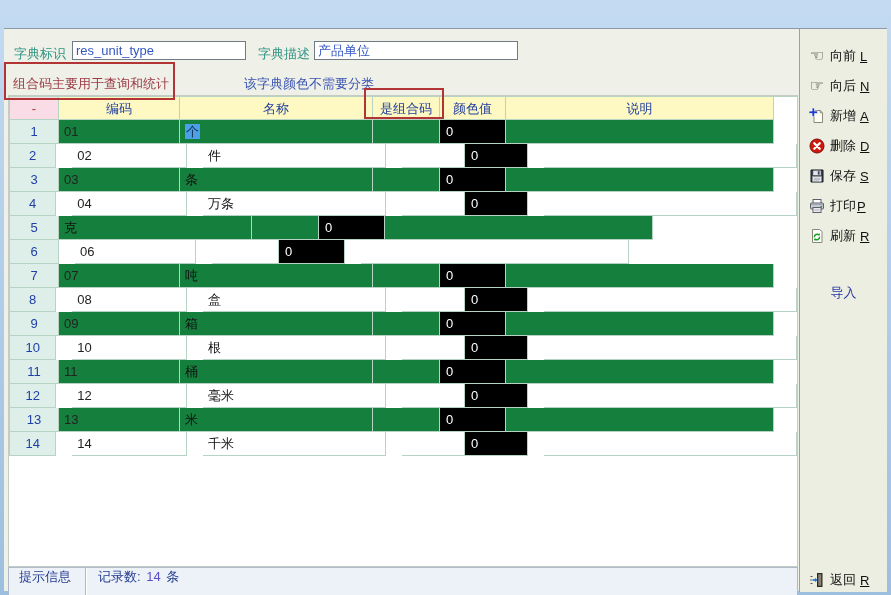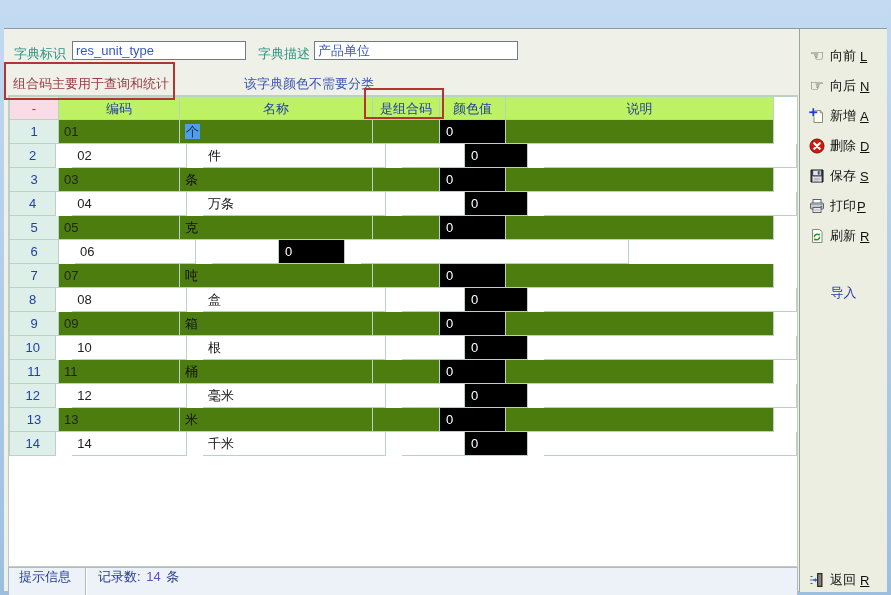"编码" .th { background: #bef264 -> #fef9c3 }
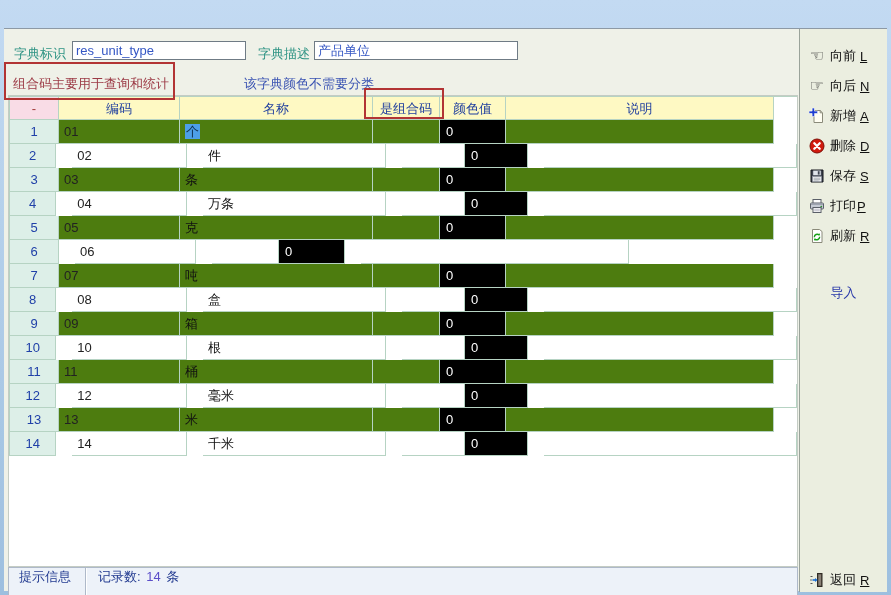"01" .tr.odd .cell { background: #4d7c0f -> #15803d }
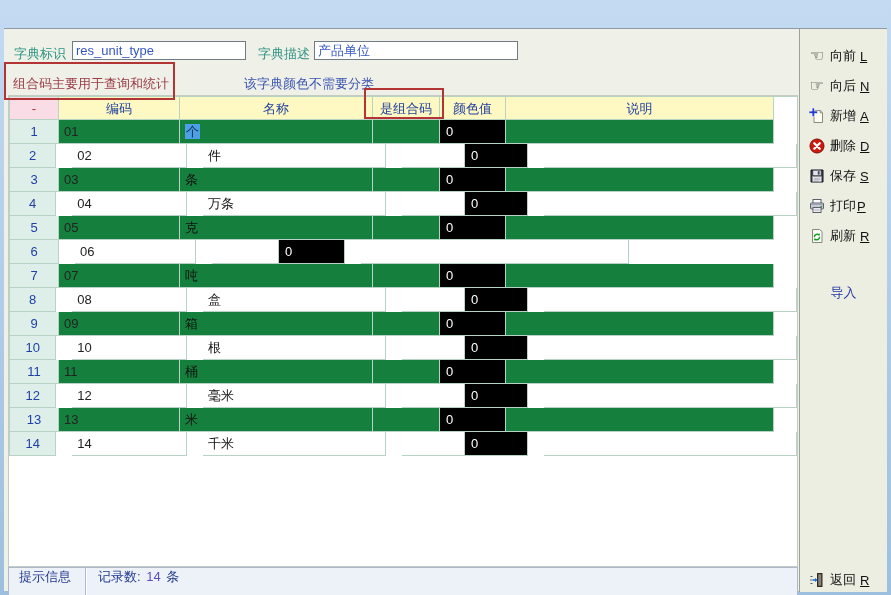"05" div.td { html: <div>05</div> -> none }
